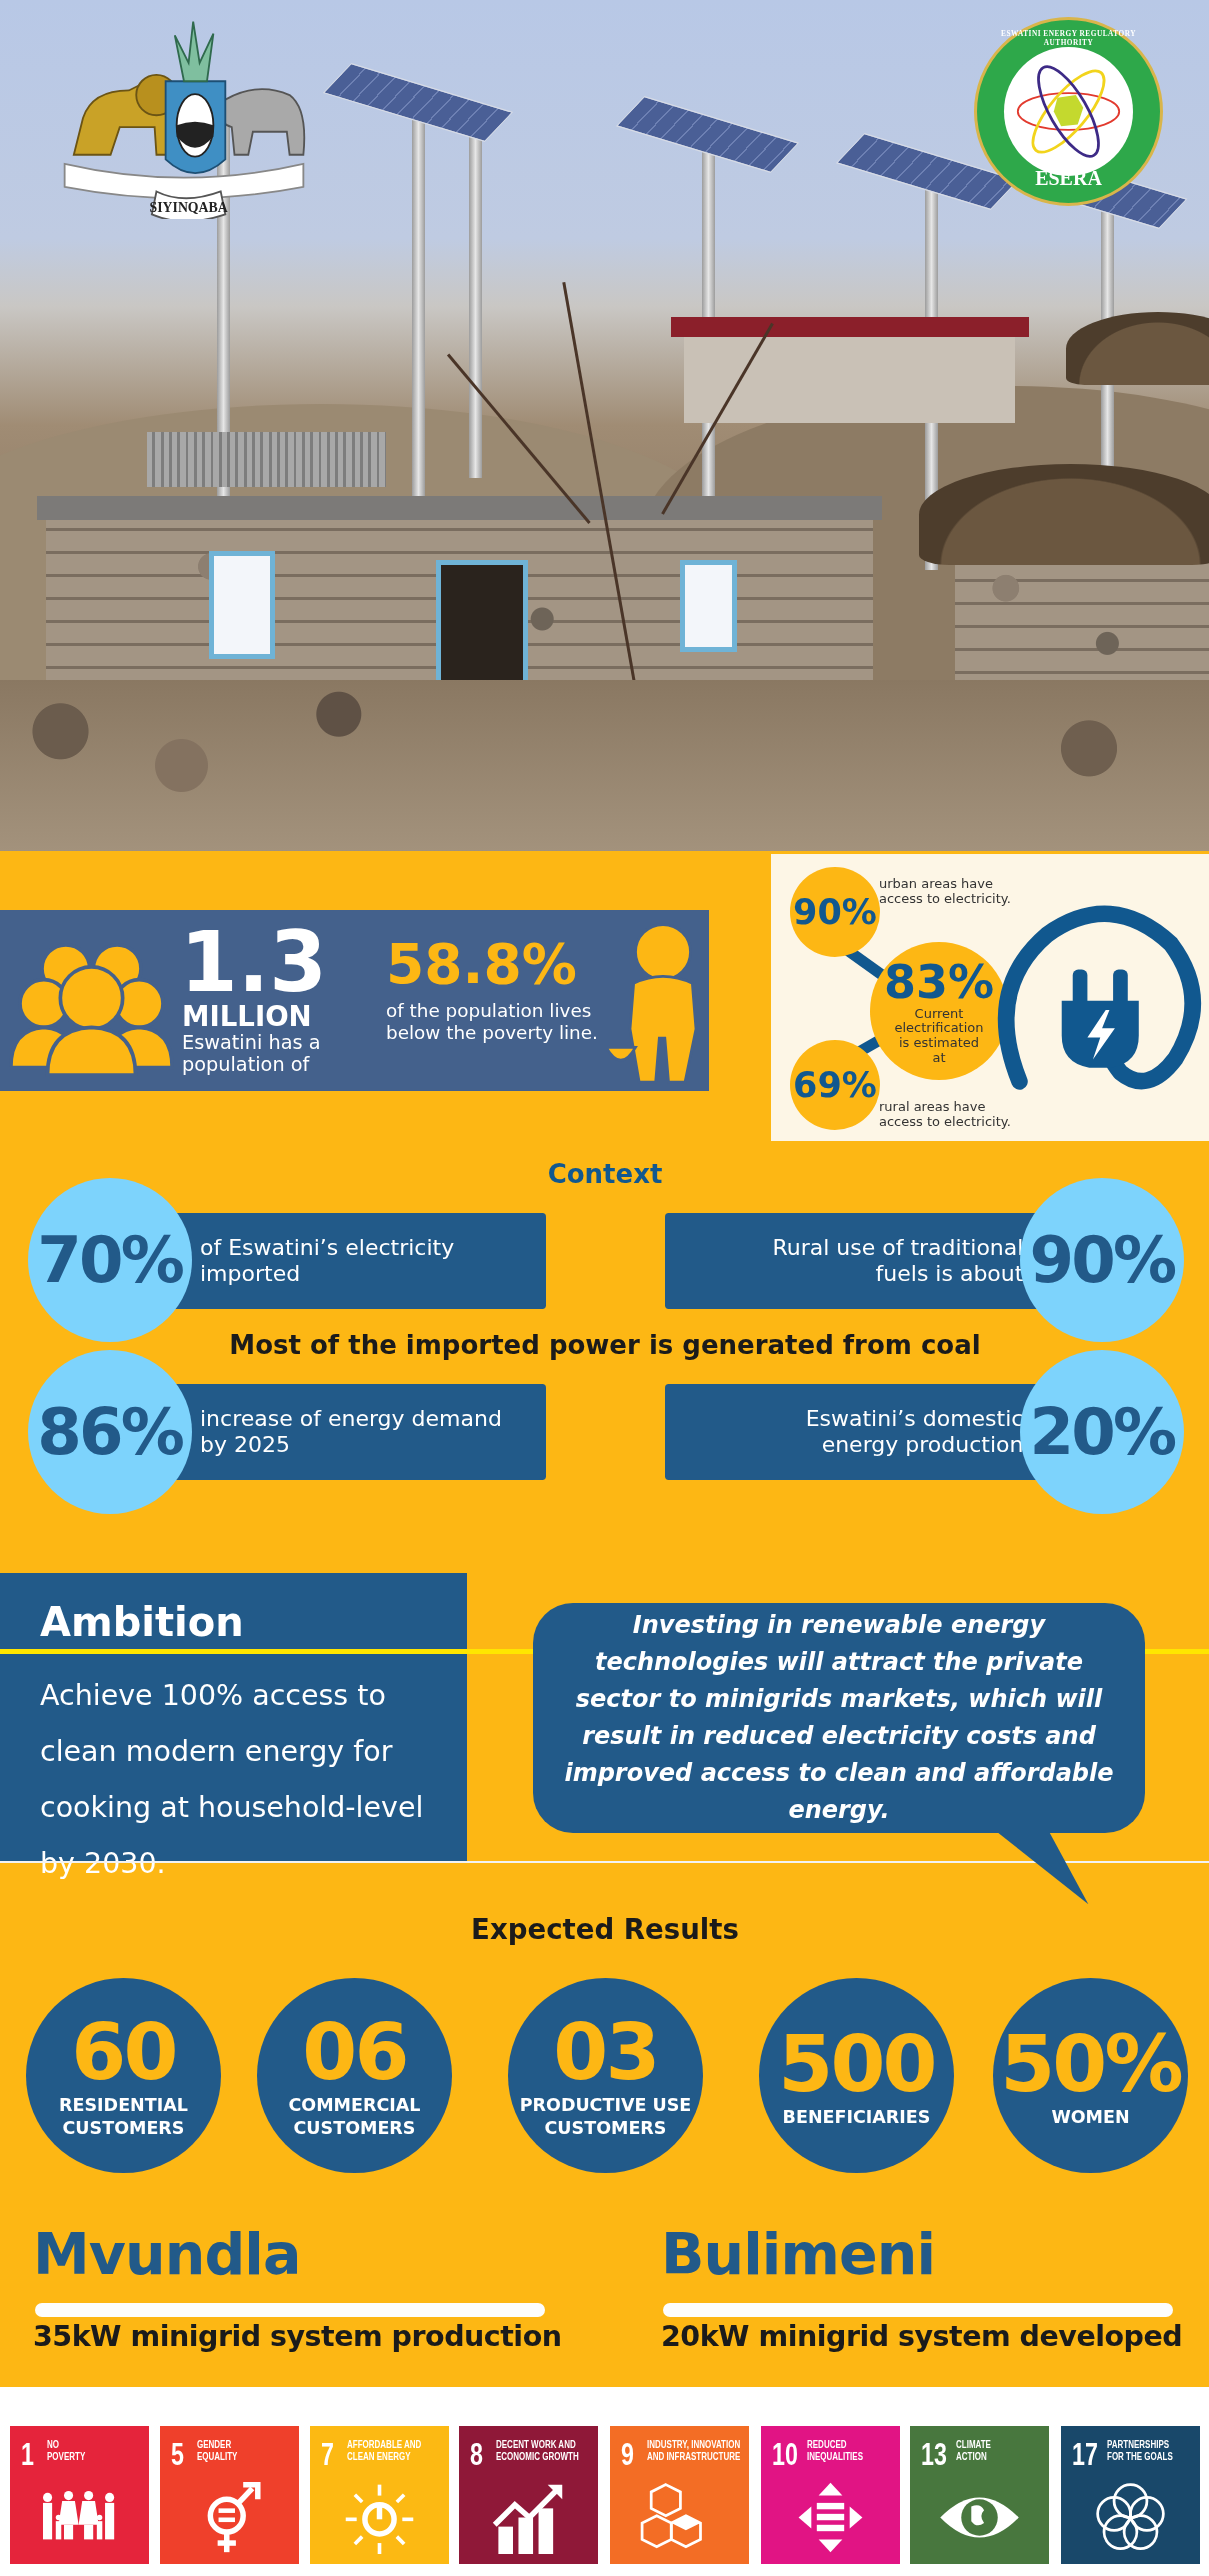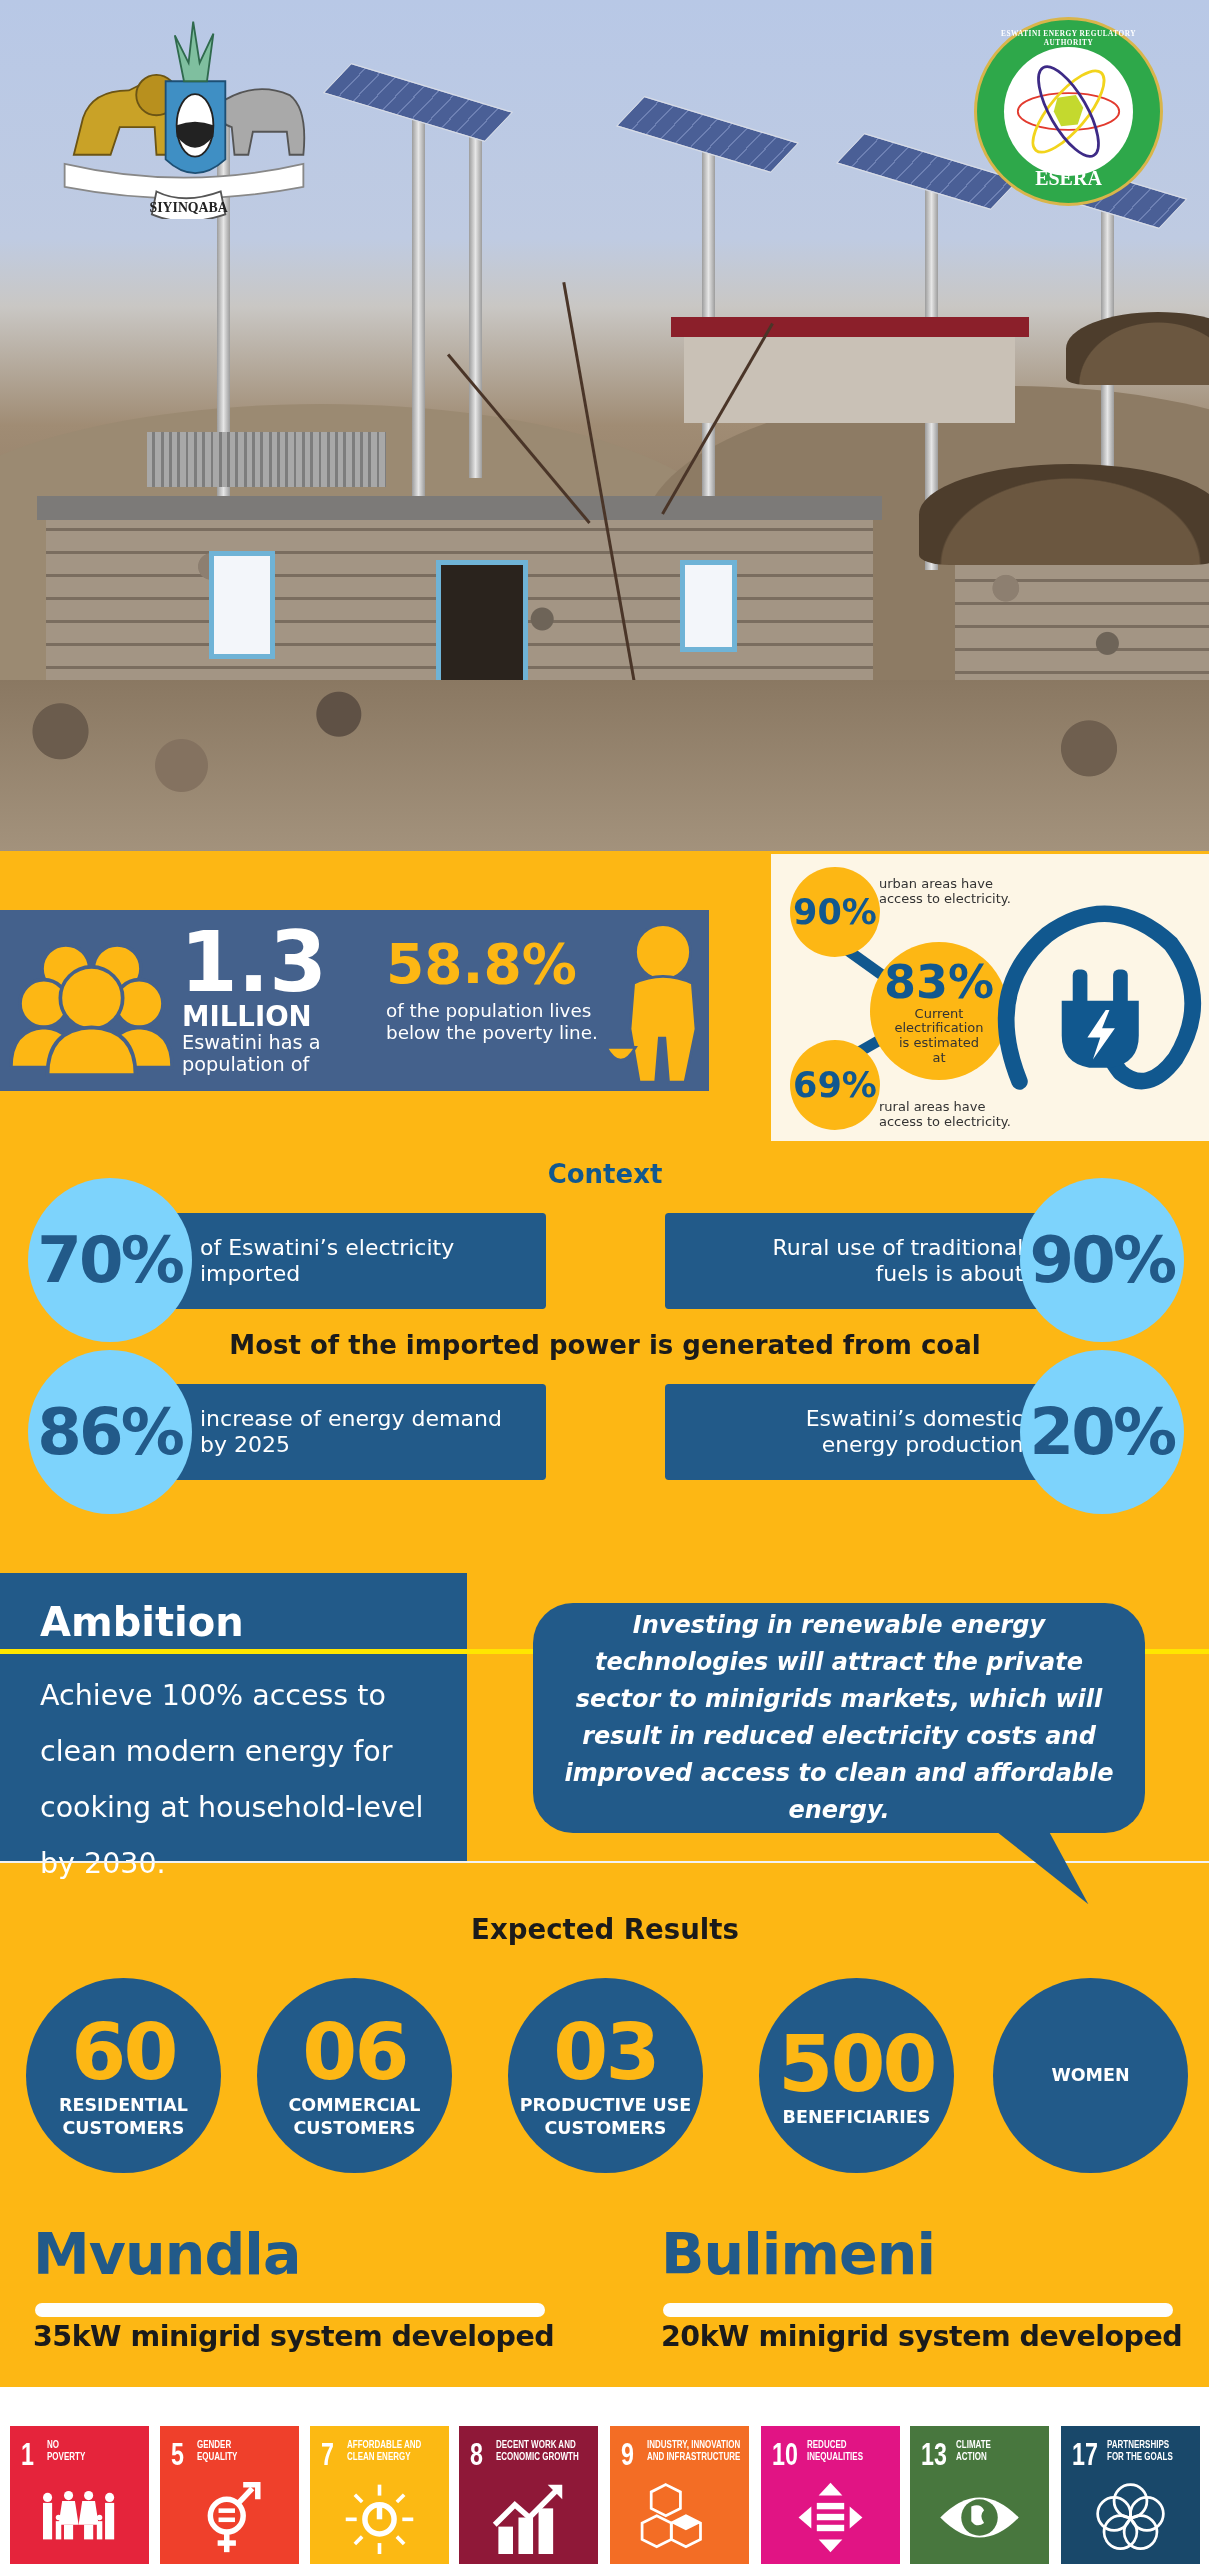"50%" span.res-num { html: none -> <span>50%</span> }
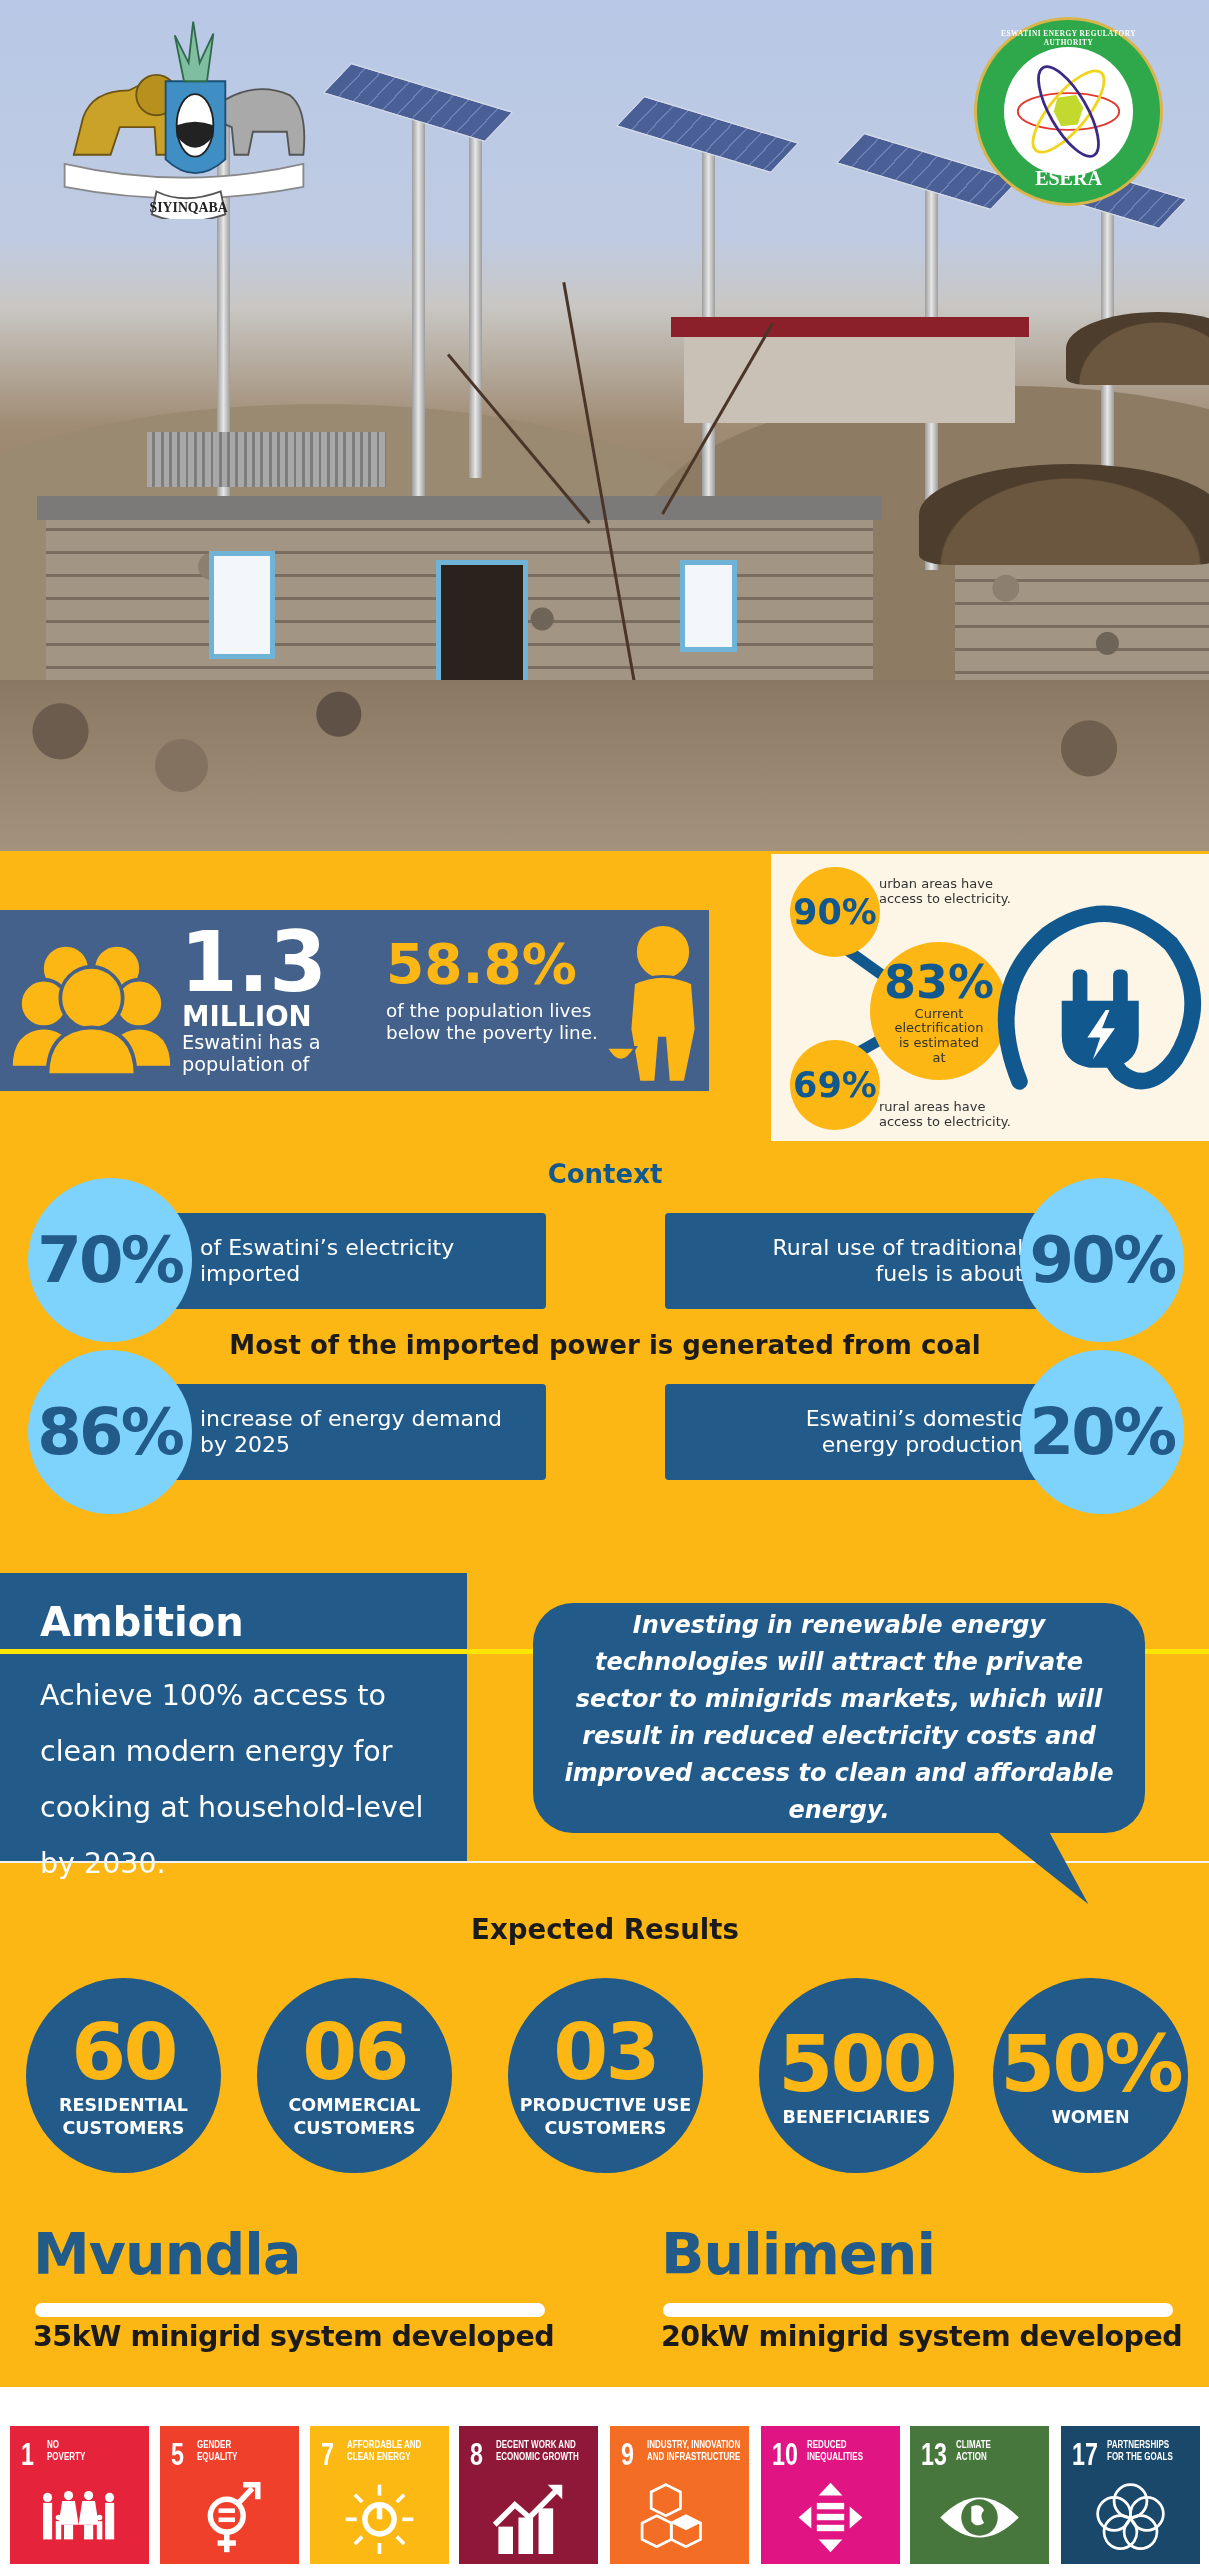"35kW minigrid system developed" div.site-desc { text: developed -> production }
